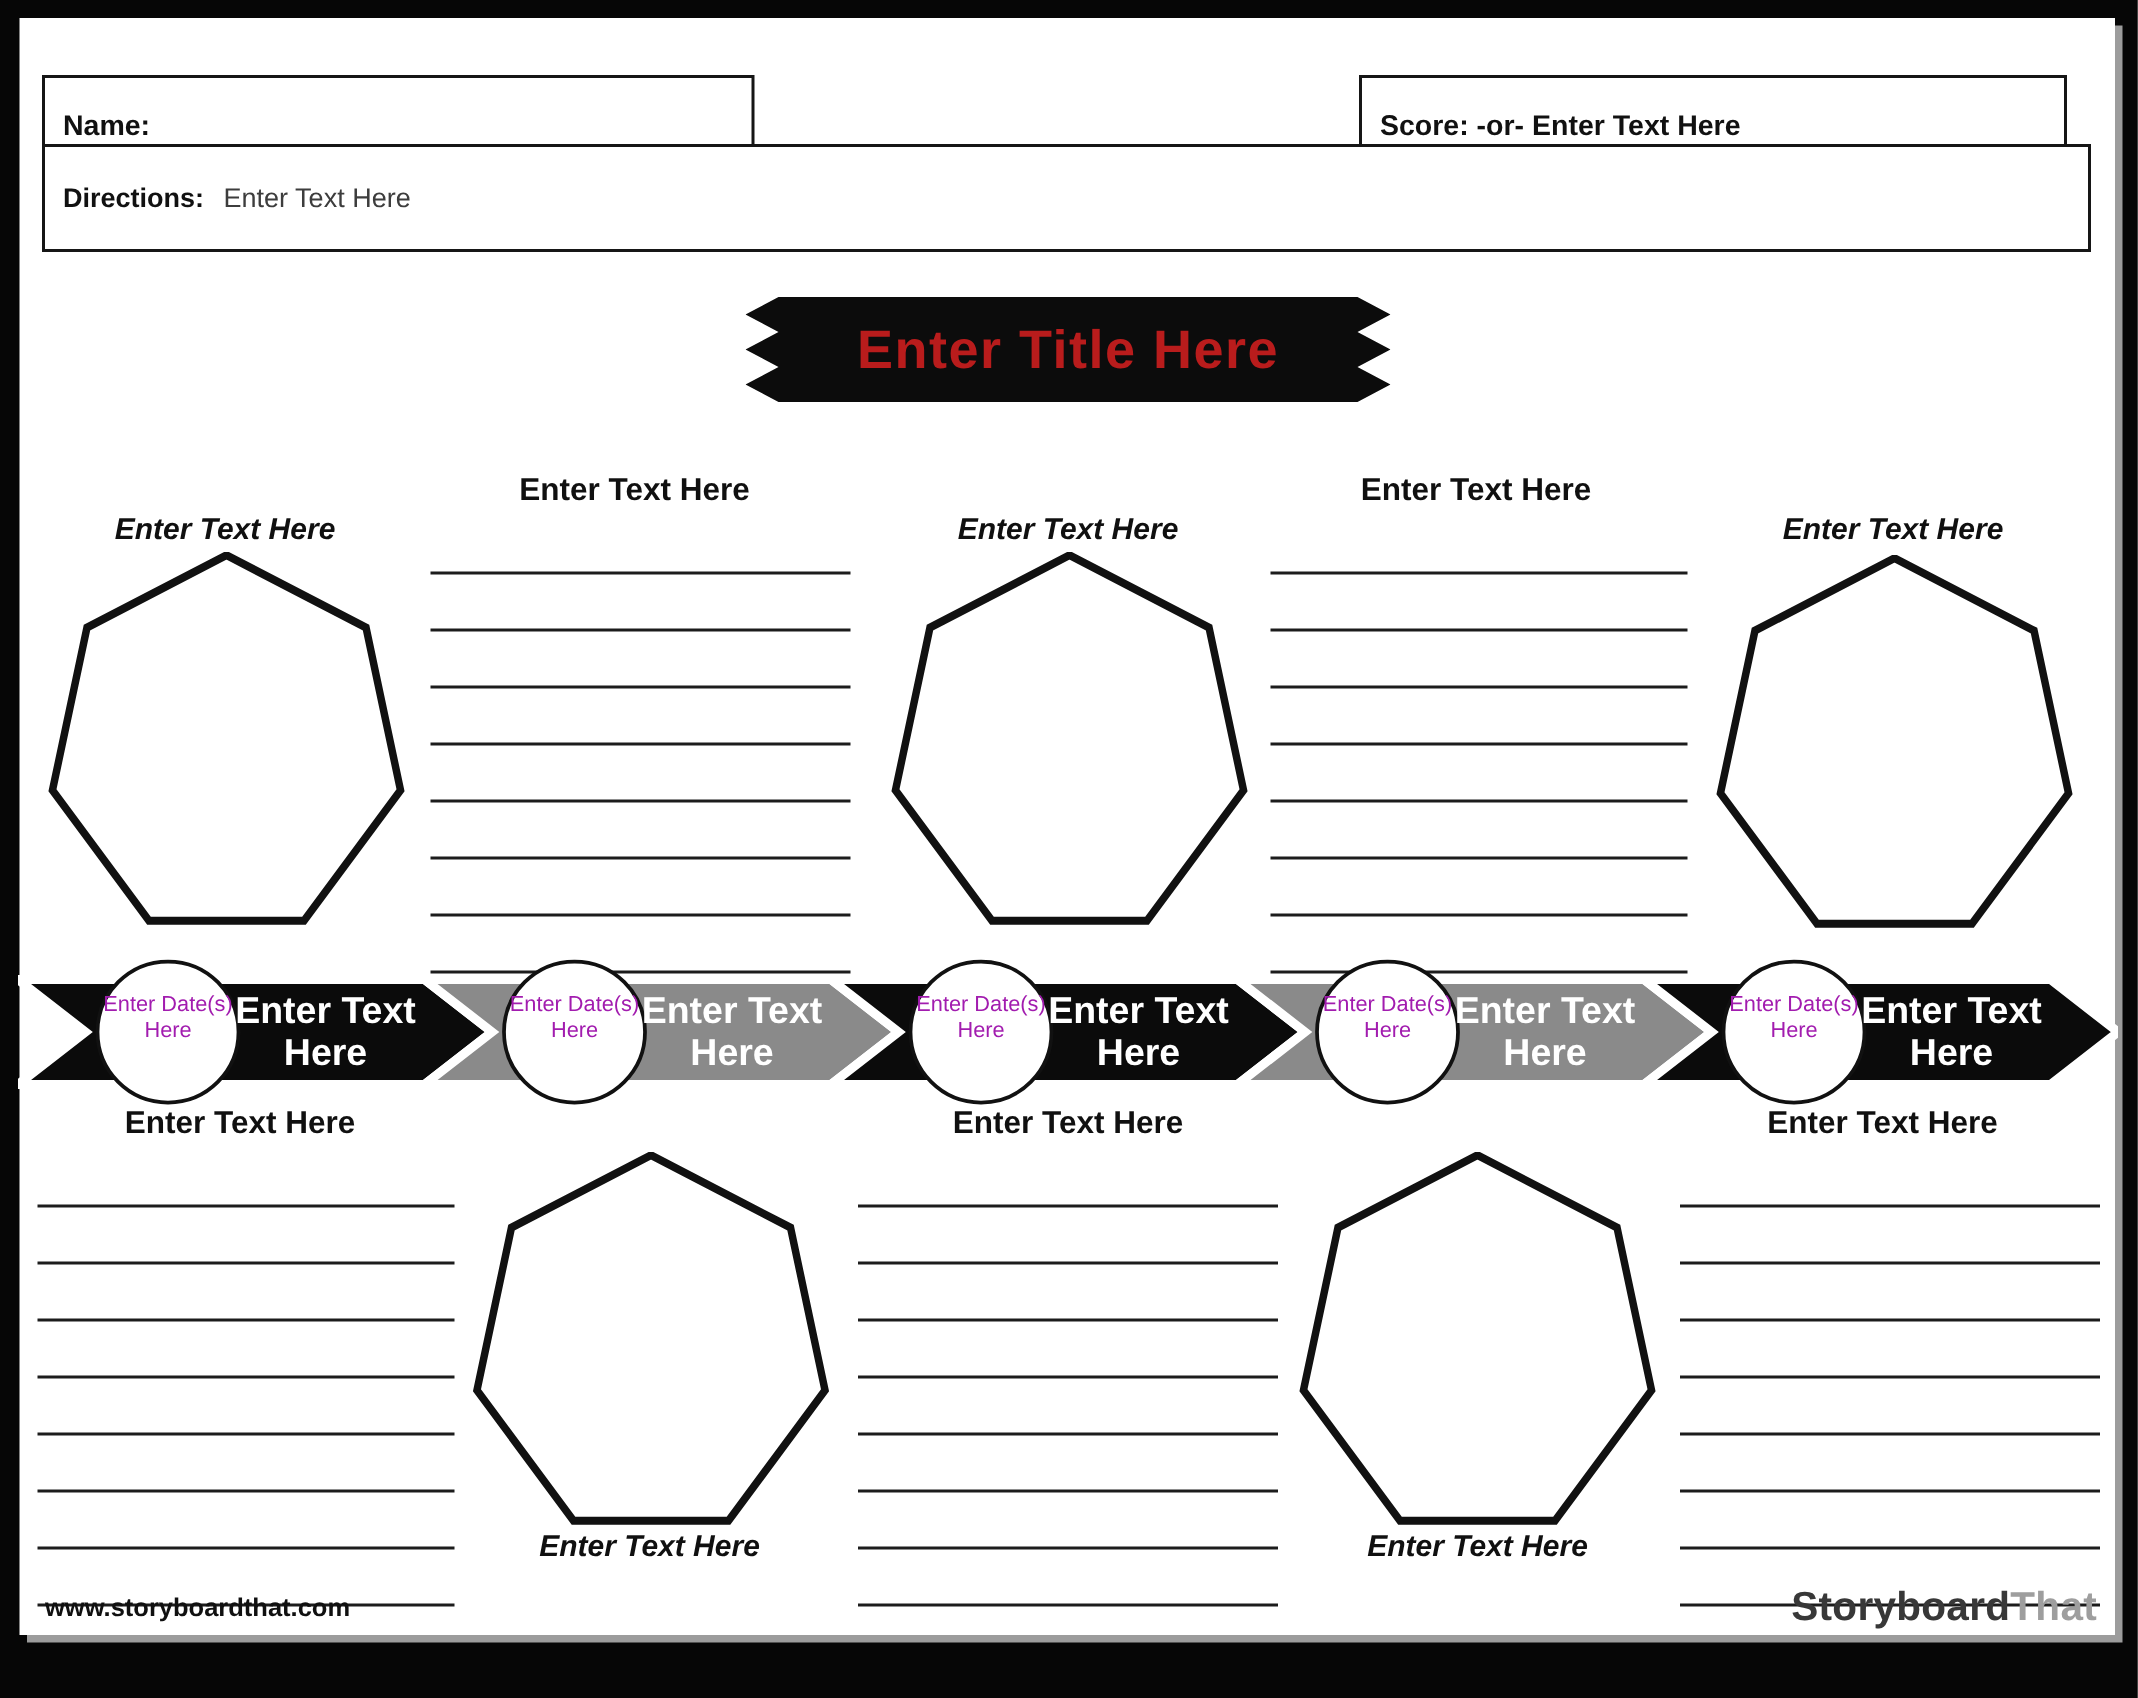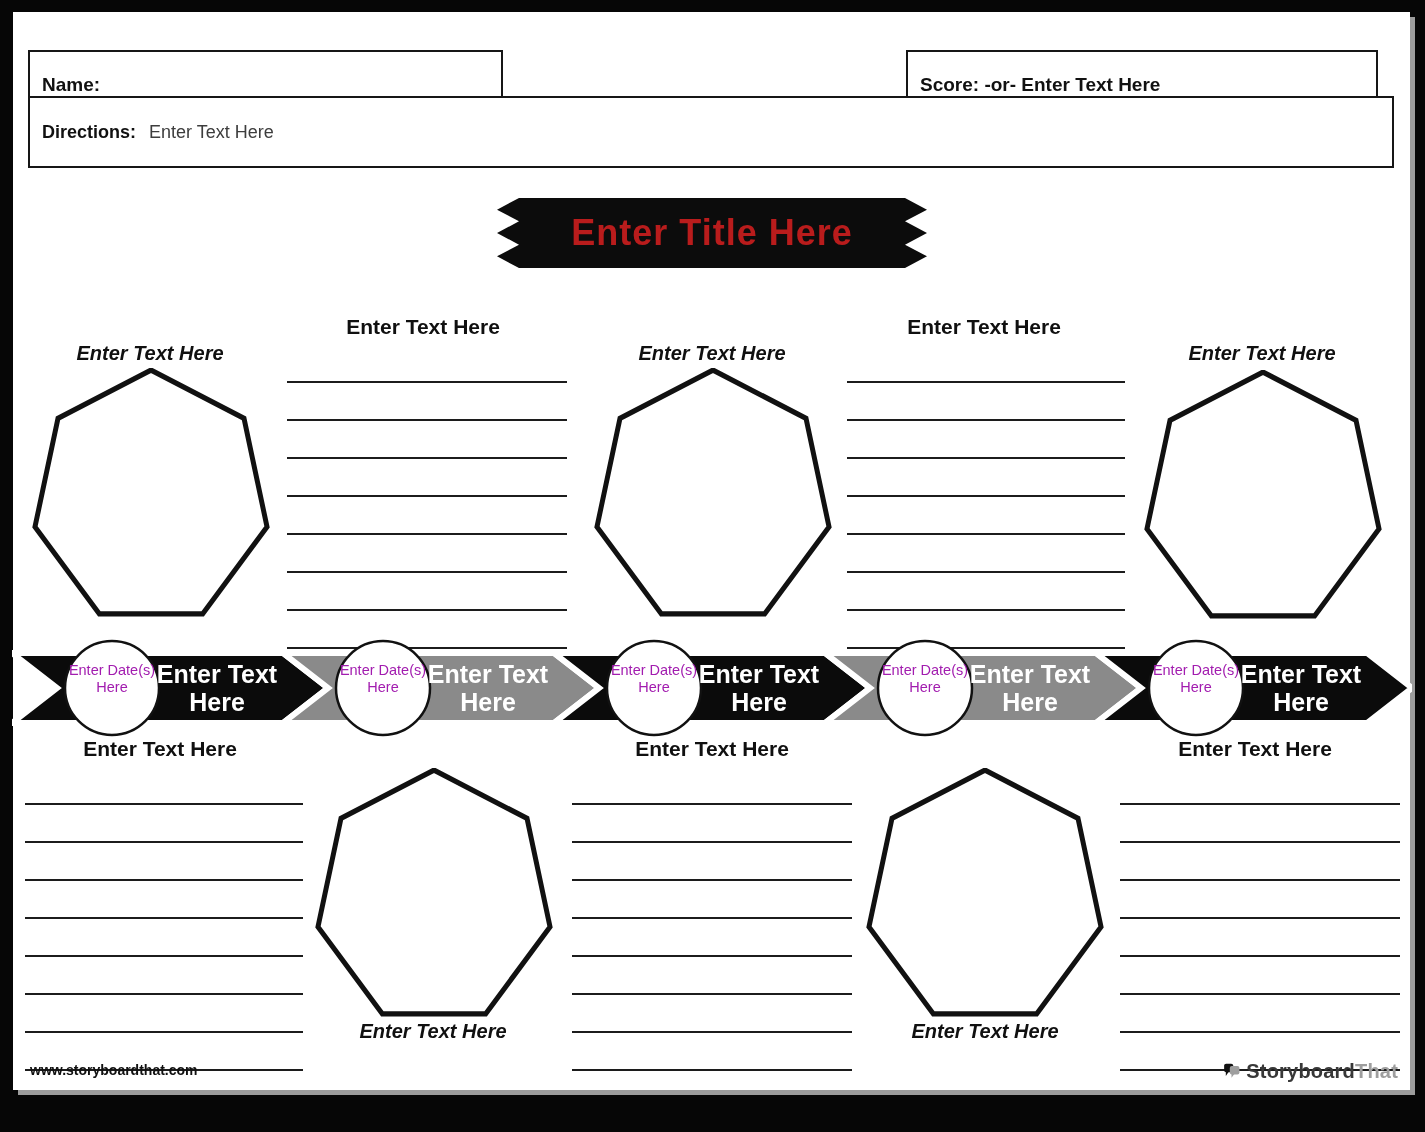"www.storyboardthat.com" .website { font-size: 14px -> 17px }
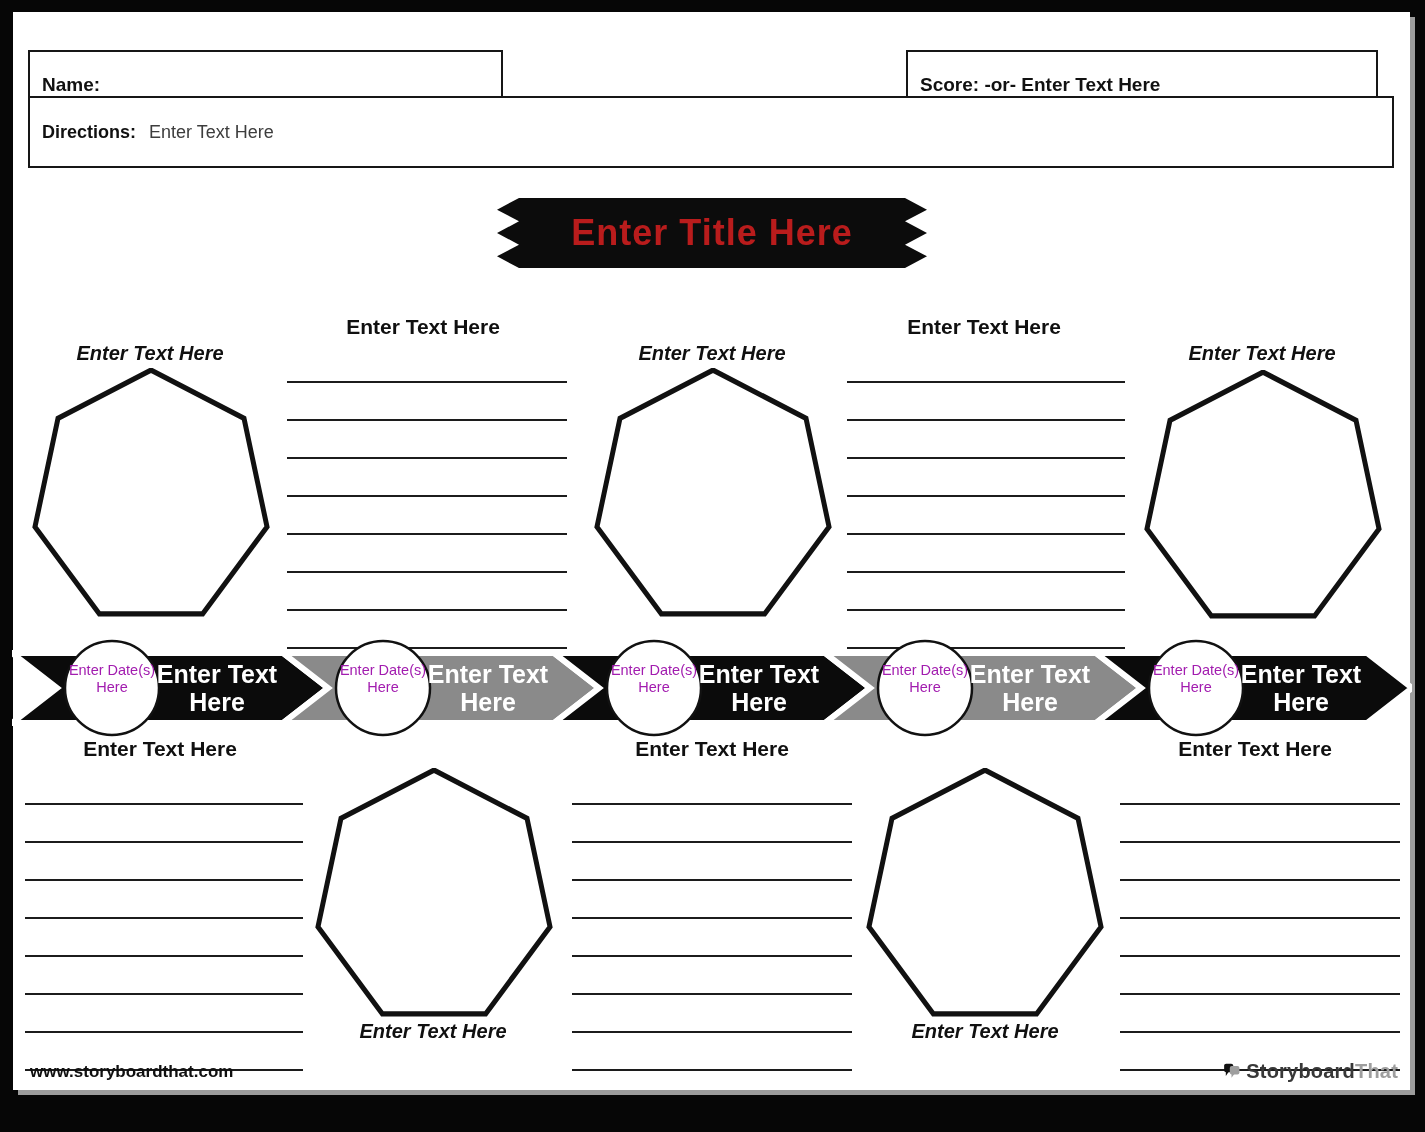"StoryboardThat" .logo-text { font-size: 20px -> 27px }
